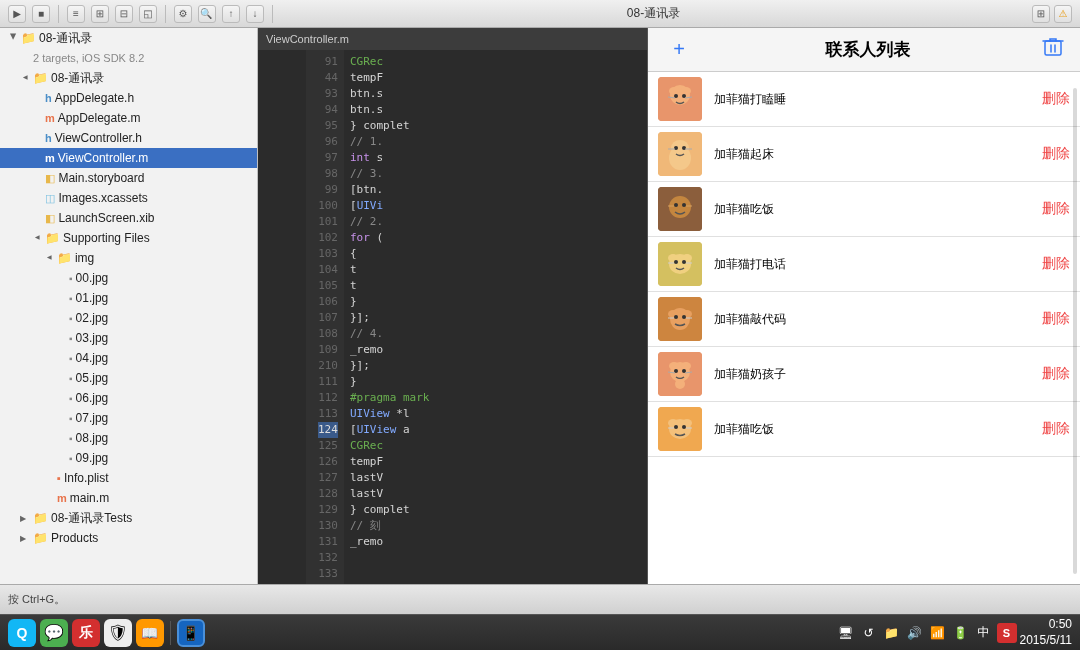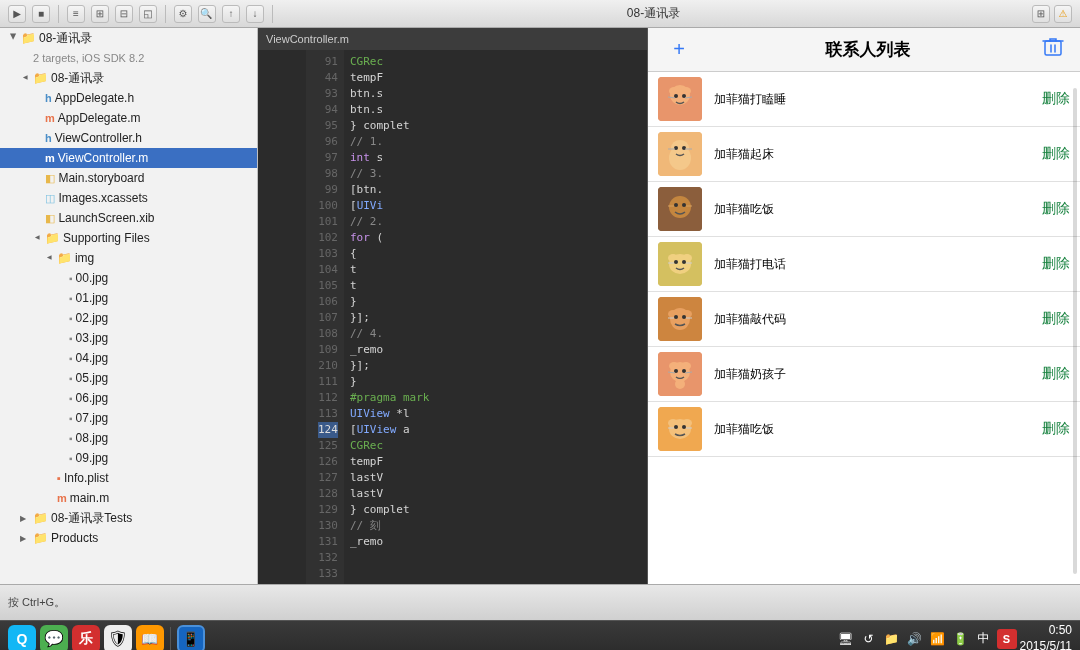"删除" .ios-delete-text { color: #15803d -> #ef4444 }
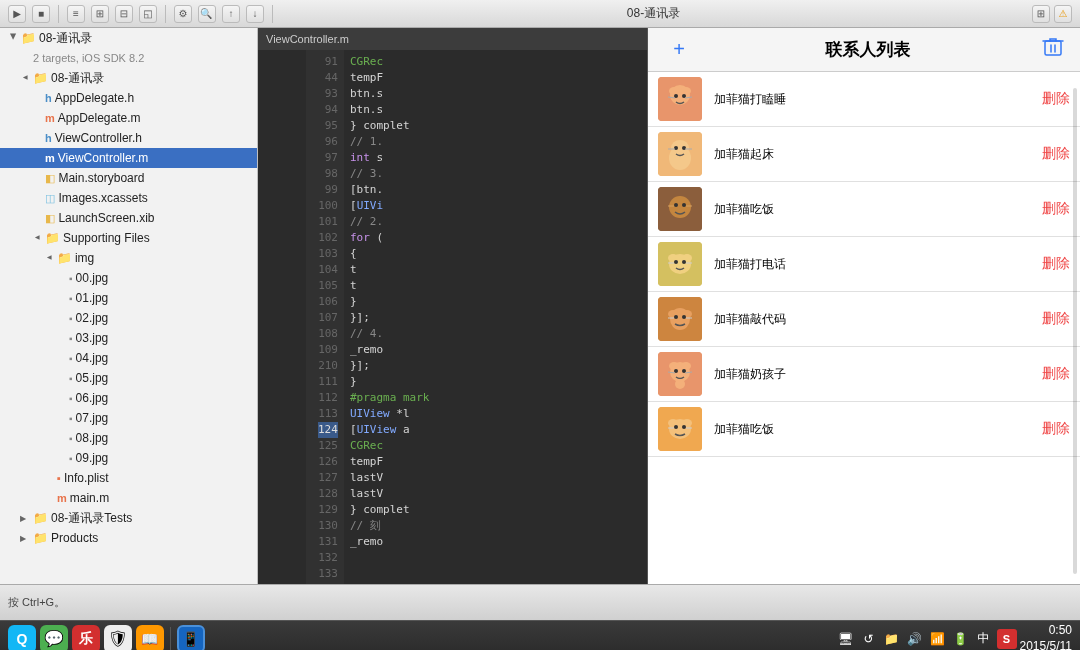"按 Ctrl+G。" .status-bar { height: 36px -> 30px }
